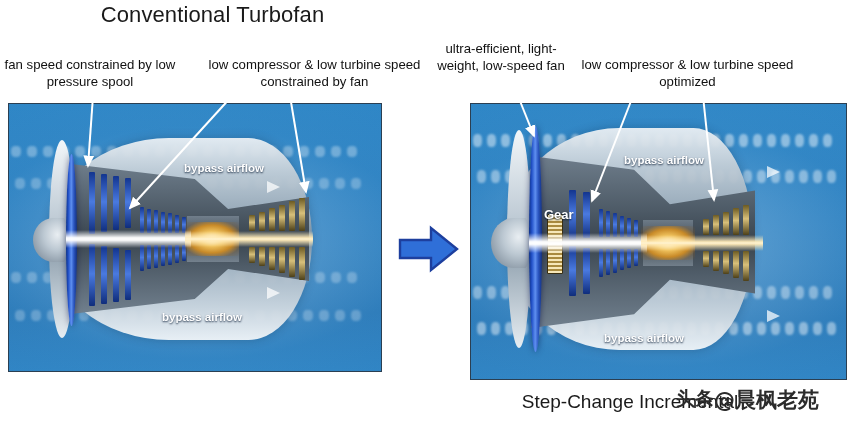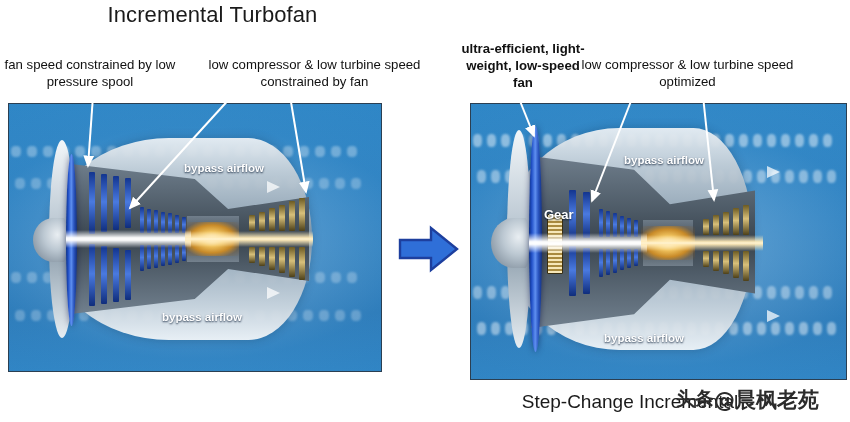"Incremental Turbofan" div.title { text: Incremental -> Conventional }
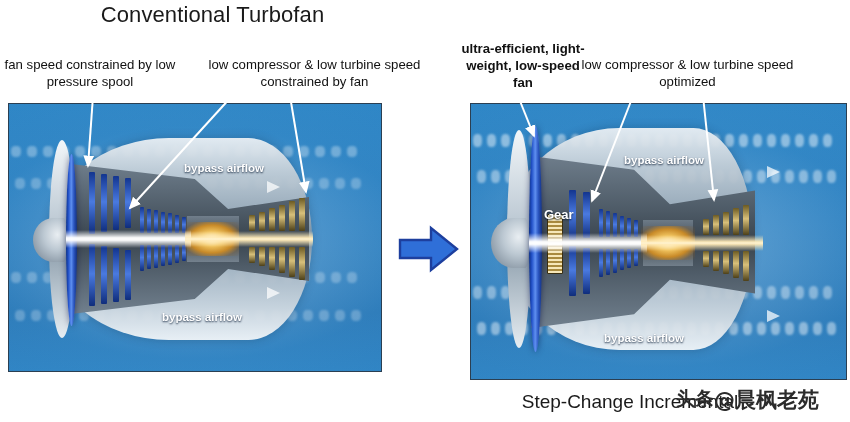"ultra-efficient, light-weight, low-speed" #note-r1 { font-weight: bold -> none; left: 458px -> 436px }
